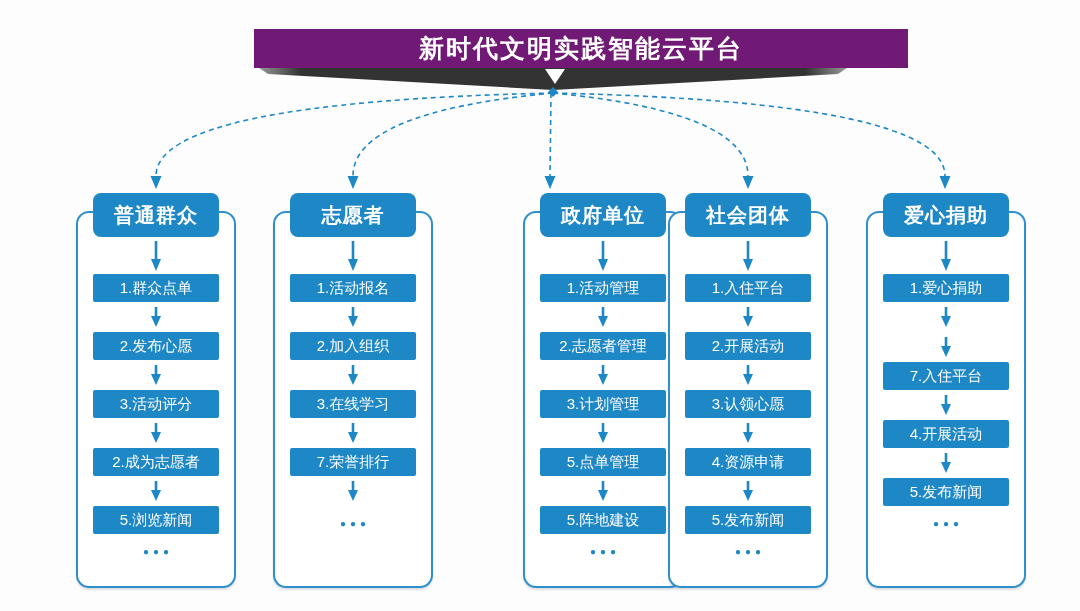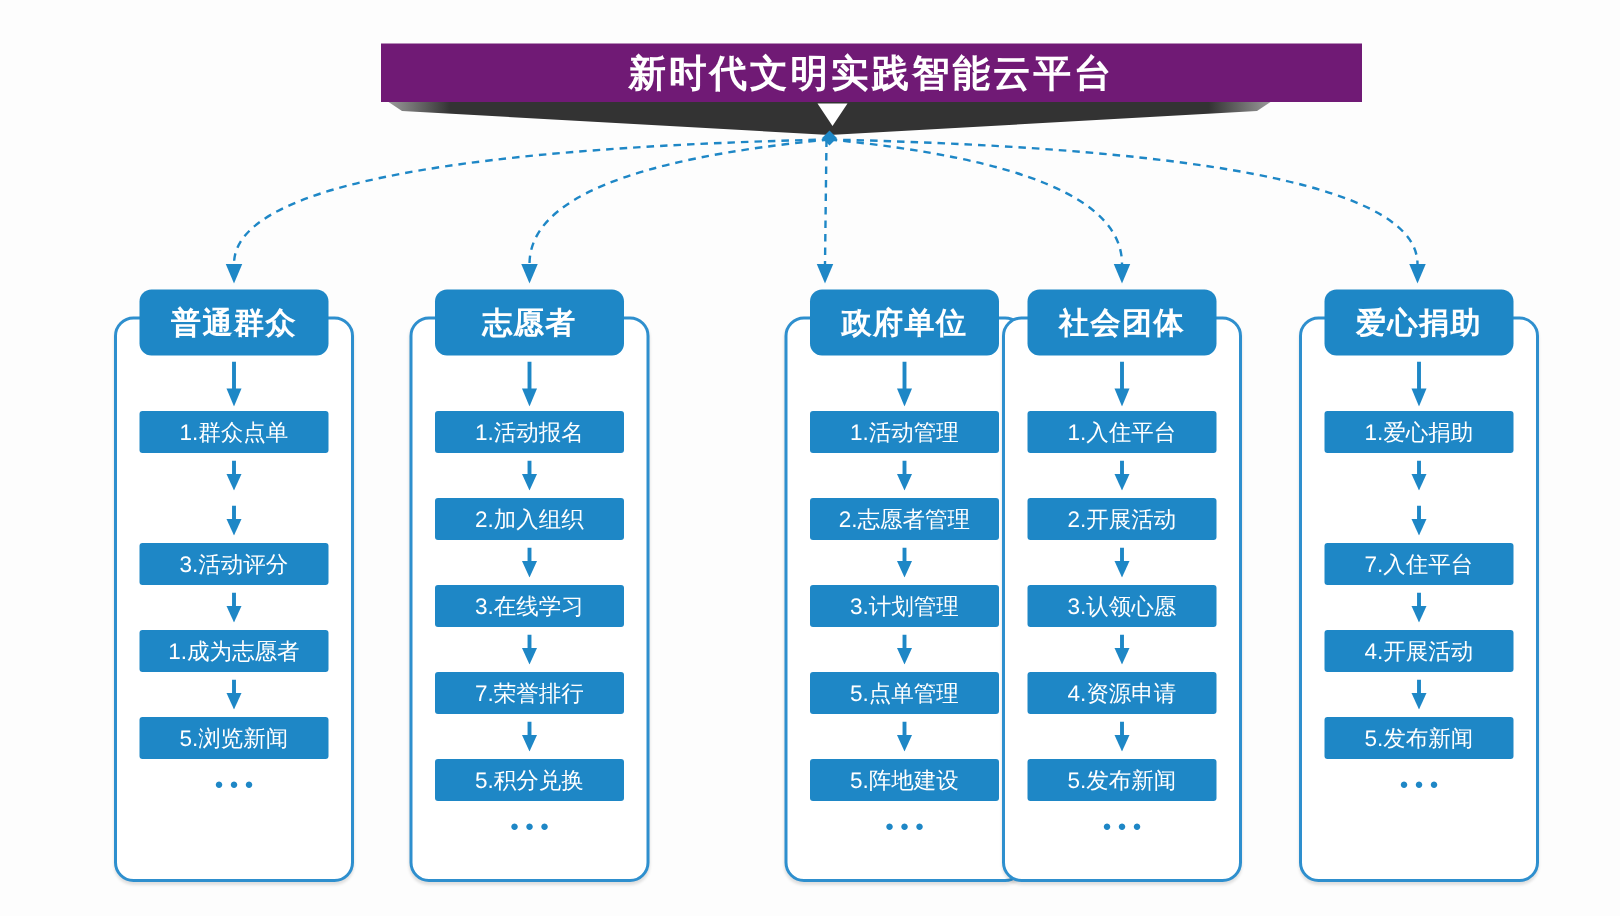"2.发布心愿" div.flow-item { html: none -> <div>2.发布心愿</div> }
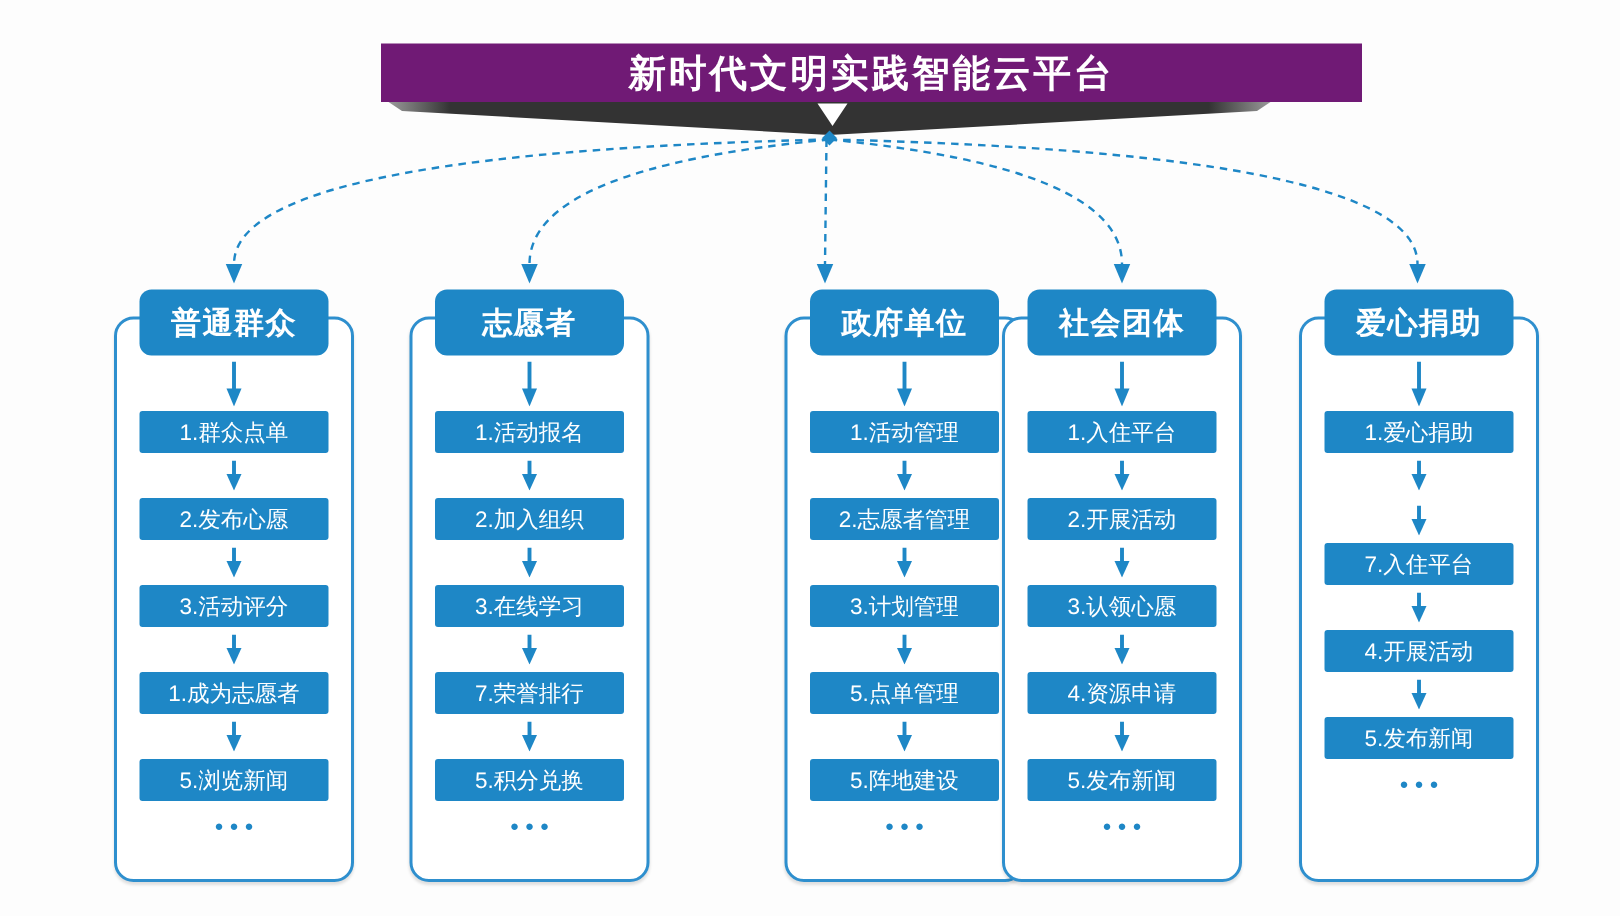"1.成为志愿者" div.flow-item { text: 1 -> 2 }
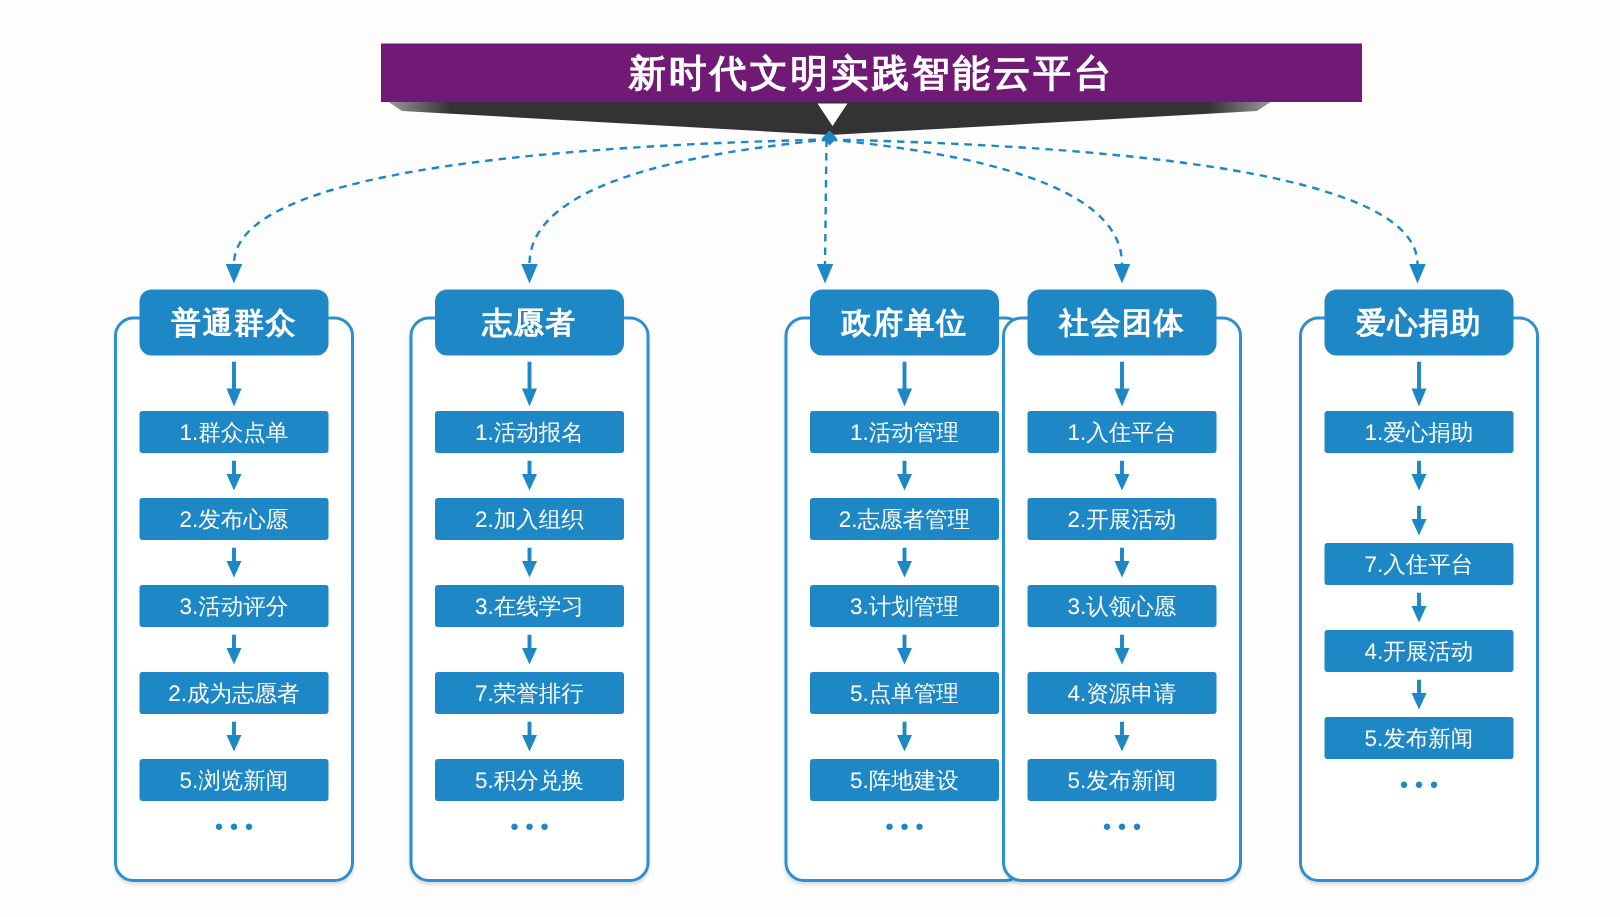"5.积分兑换" div.flow-item { html: <div>5.积分兑换</div> -> none }
